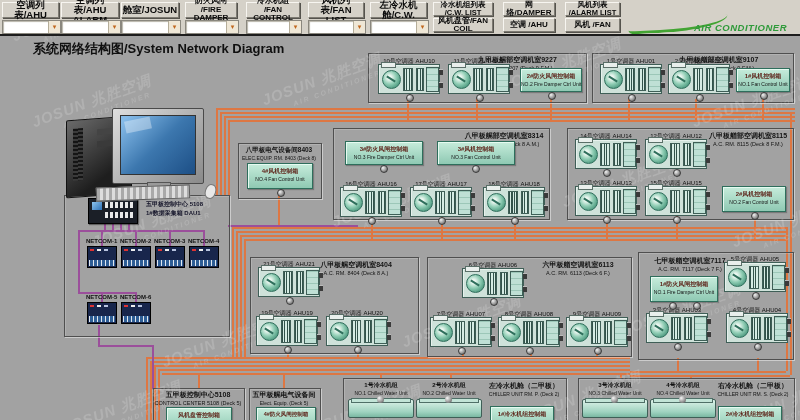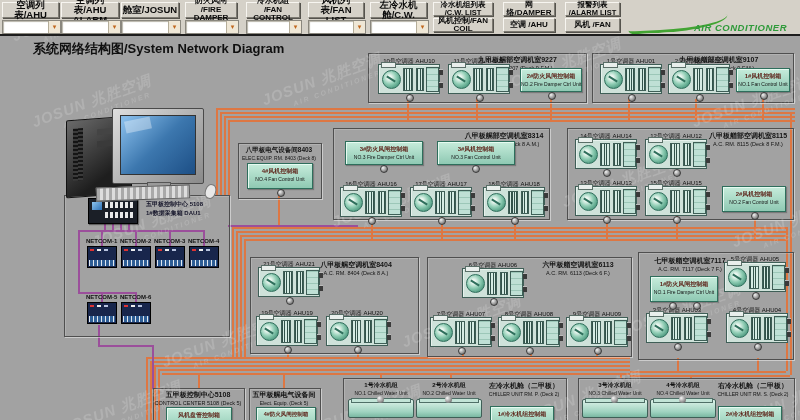"报警列表" button.tbtn { text: 报警 -> 风机 }
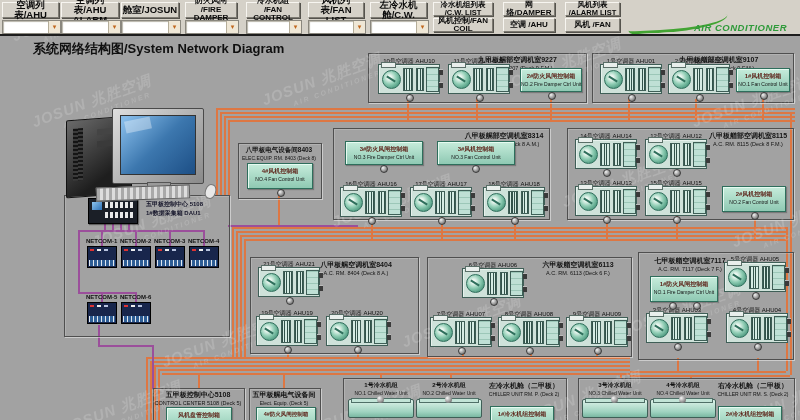"风机控制/FAN COIL" button.tbtn { text: 控制/FAN -> 盘管/FAN }
